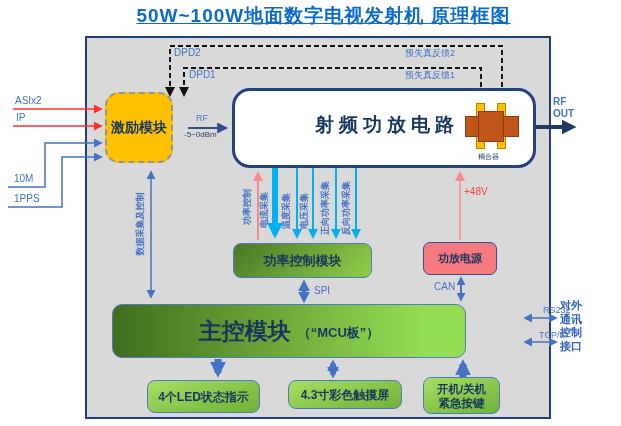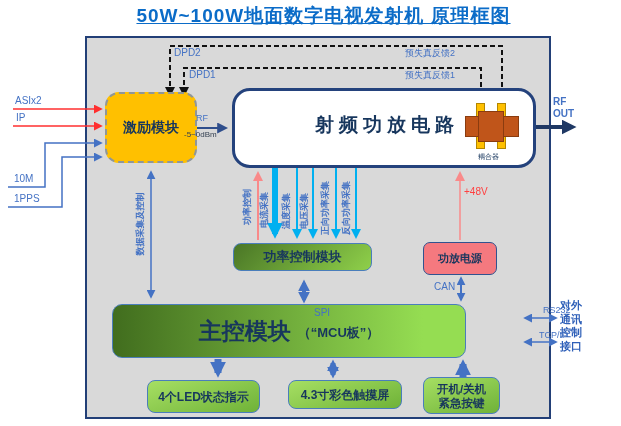"激励模块" .exciter { width: 92px -> 68px }
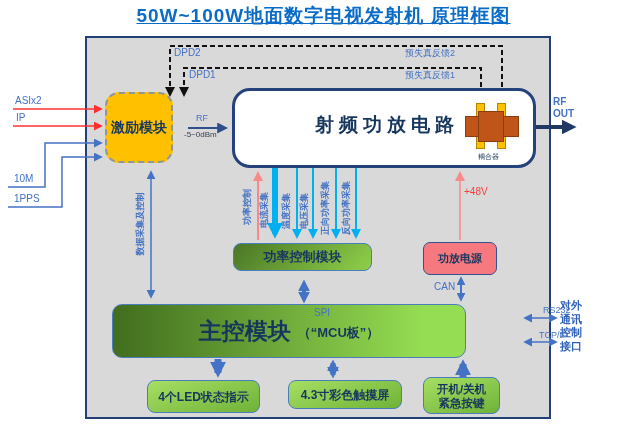"功率控制模块" .pwrctl { height: 28px -> 35px }
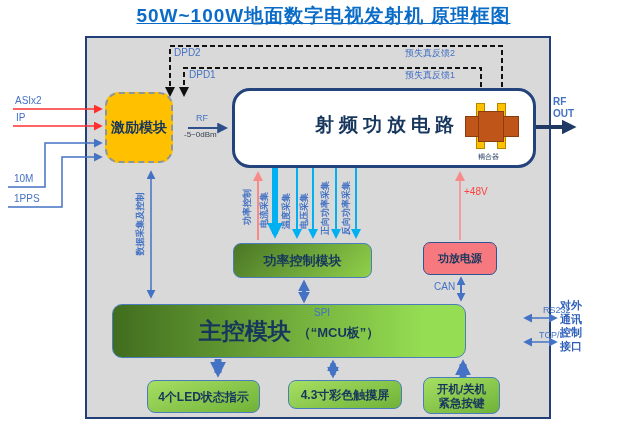"SPI" div.lbl { margin-top: 22px -> none }
